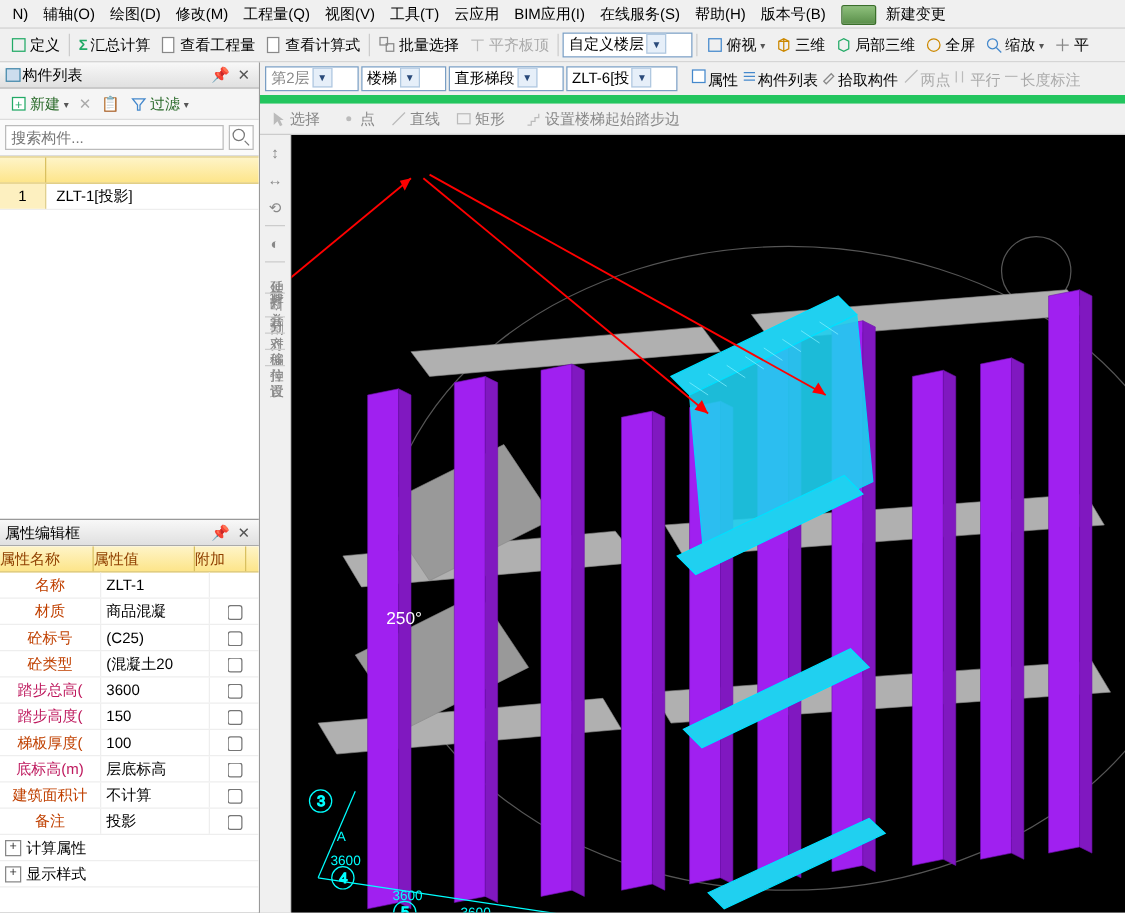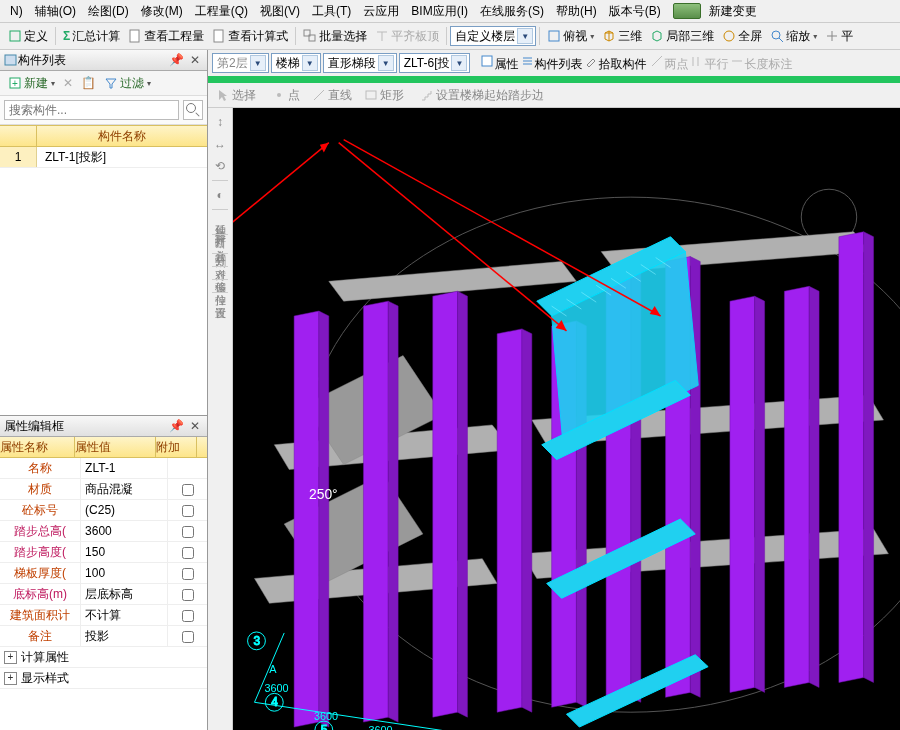"新建变更" .new-change { align-items: flex-start -> flex-end }
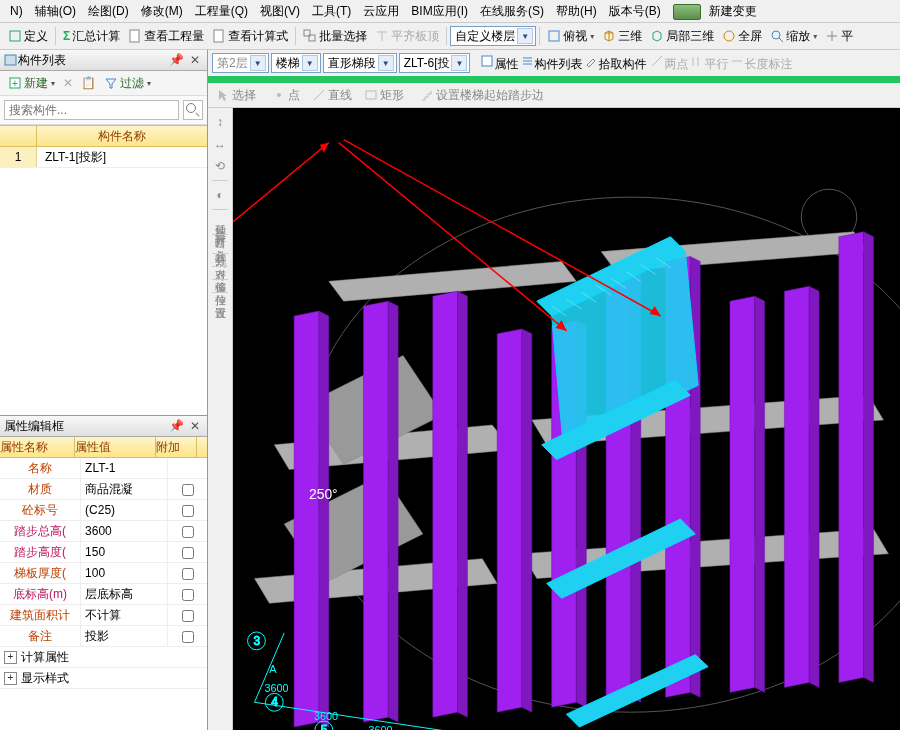"自定义楼层" .combo { align-items: center -> flex-start; padding: 0 2px 0 4px -> 0 20px 0 4px }
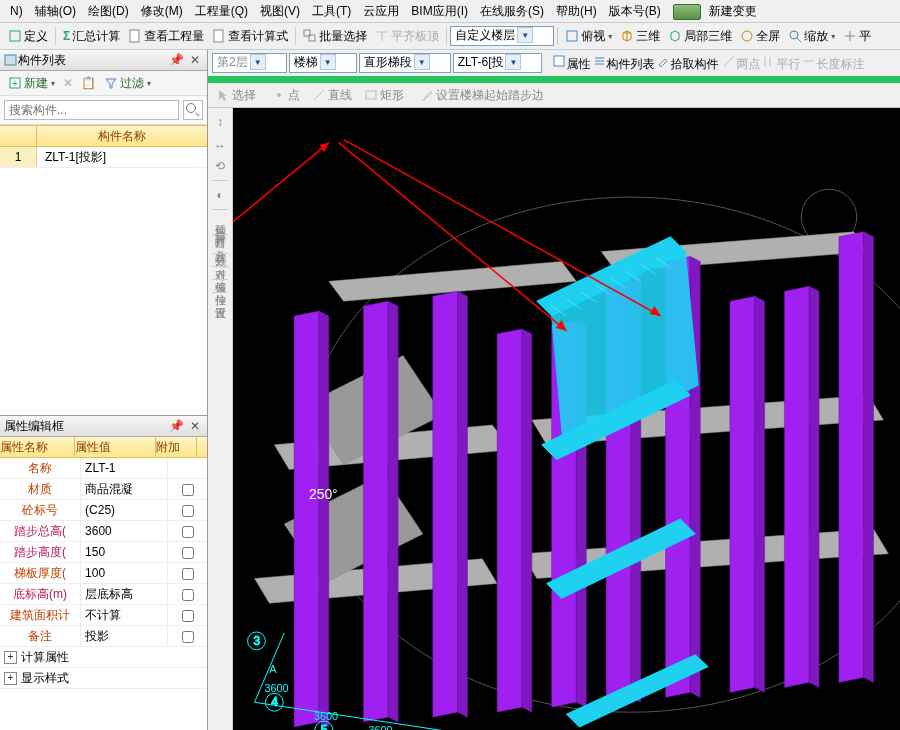"构件名称" div.c2 { html: <div>构件名称</div> -> none }
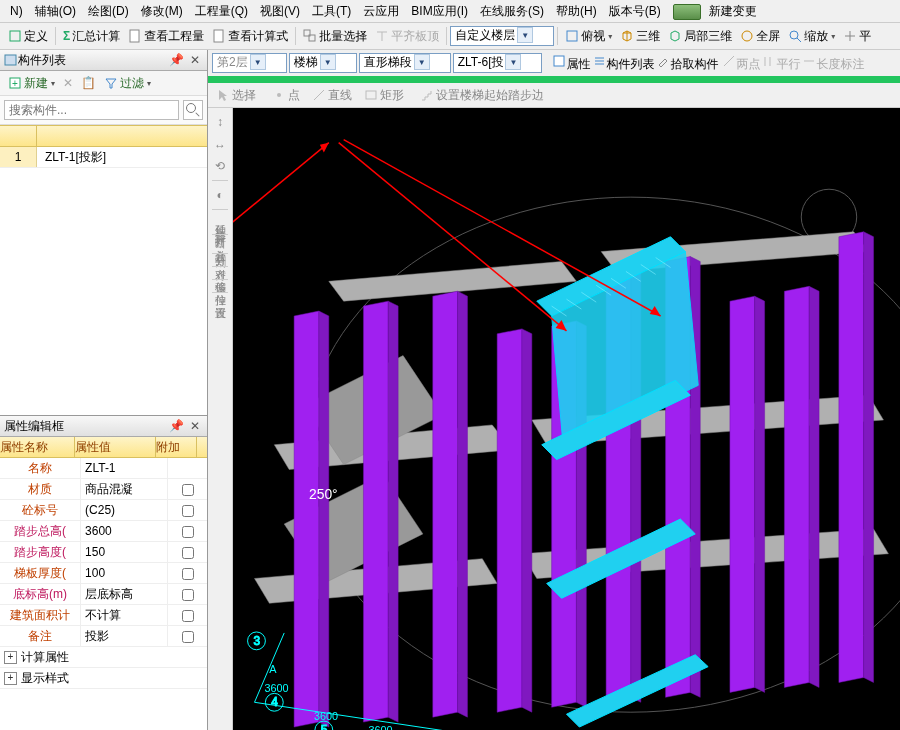"砼类型" div.prop-row { html: none -> <div> <div>砼类型</div> <div>(混凝土20</div> <div><input></div> </div> }
